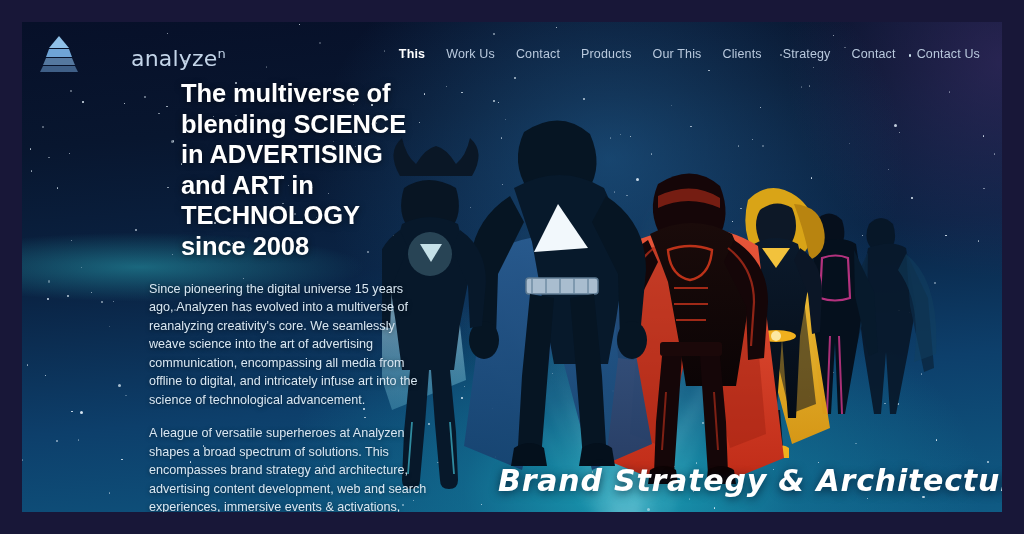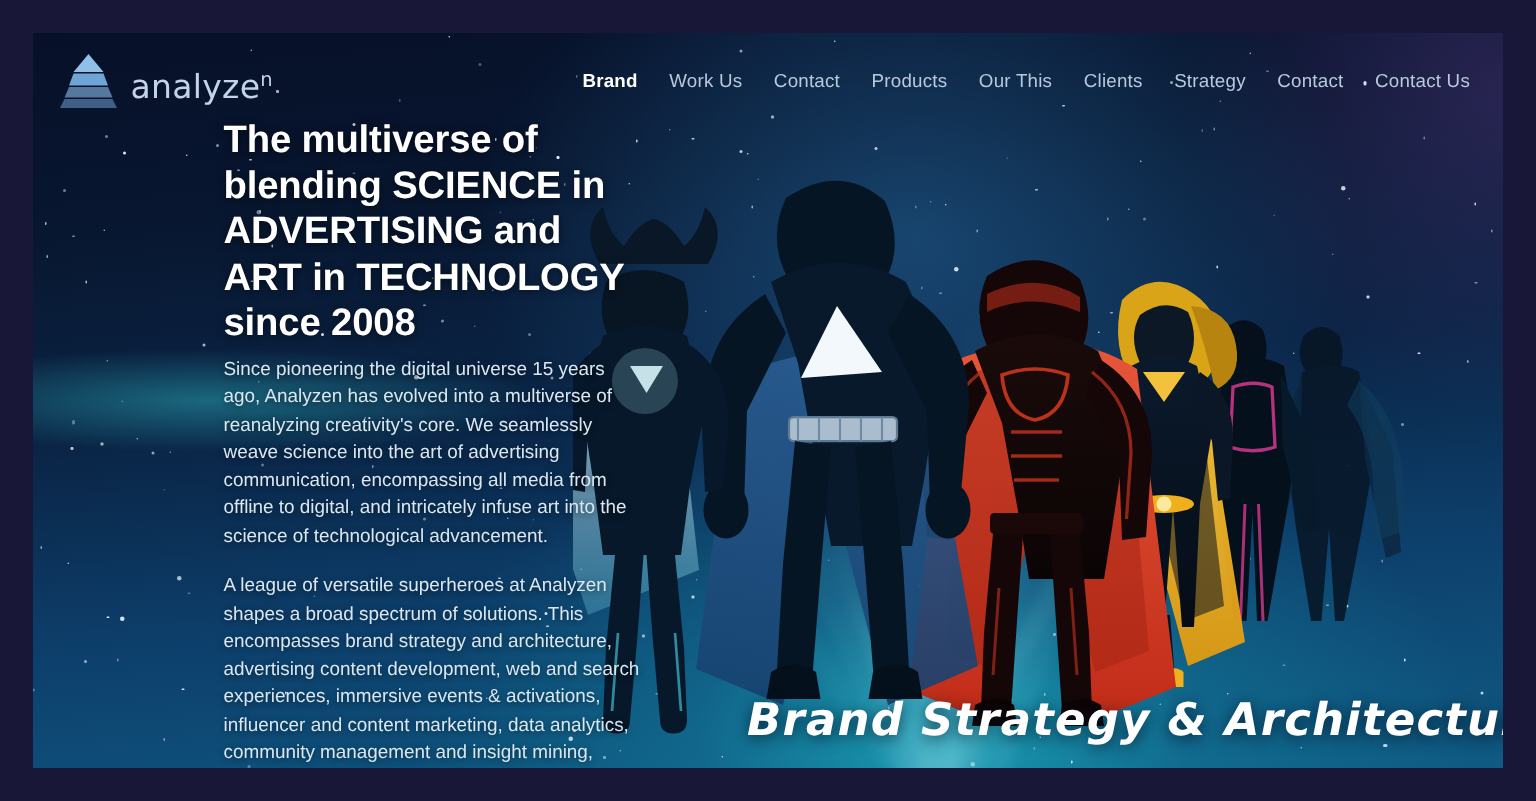"analyzen" .logo-text { margin-left: none -> 44px }
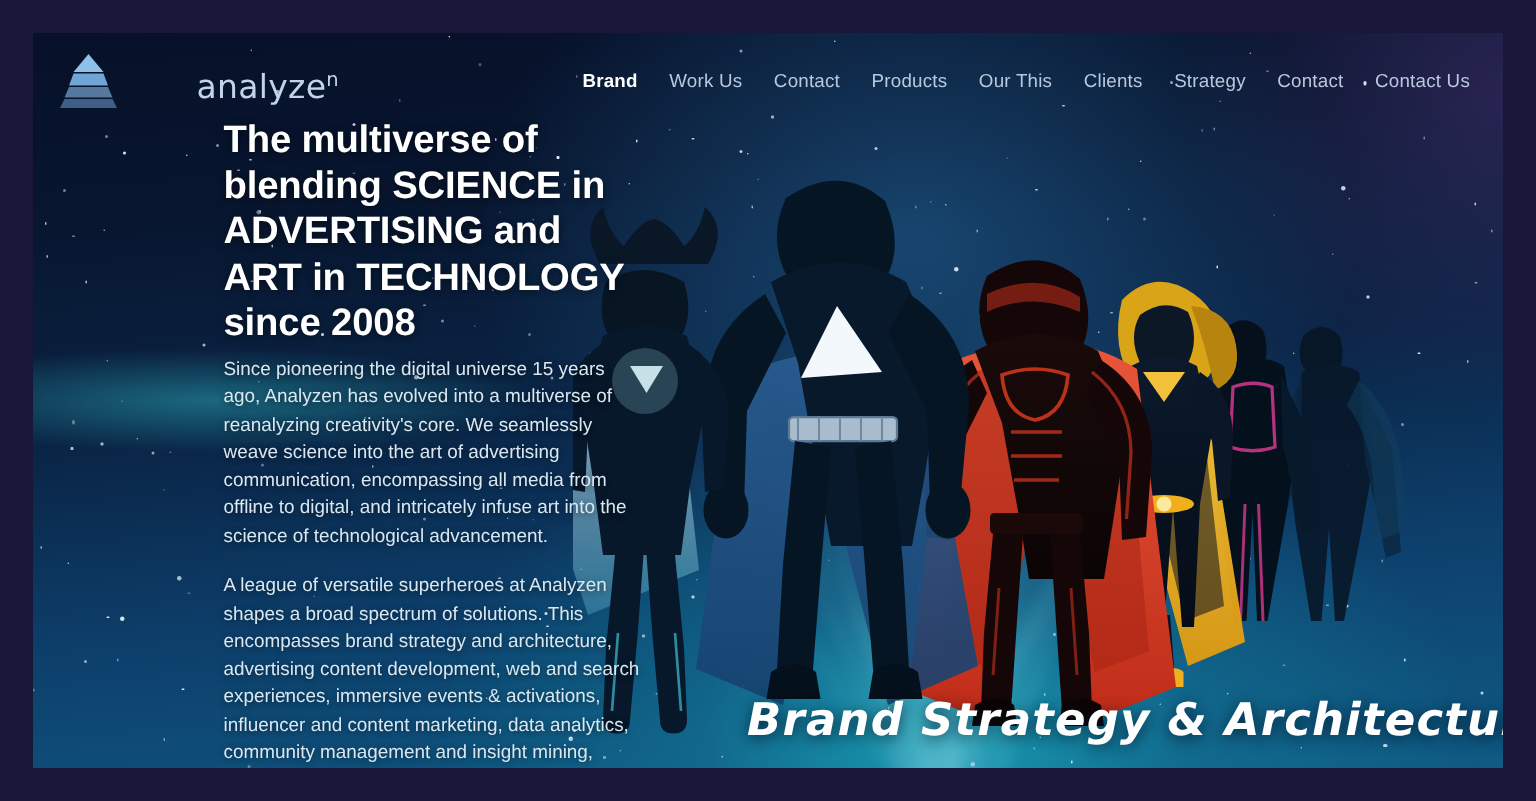"Brand" div.nav-link { text: Brand -> This }
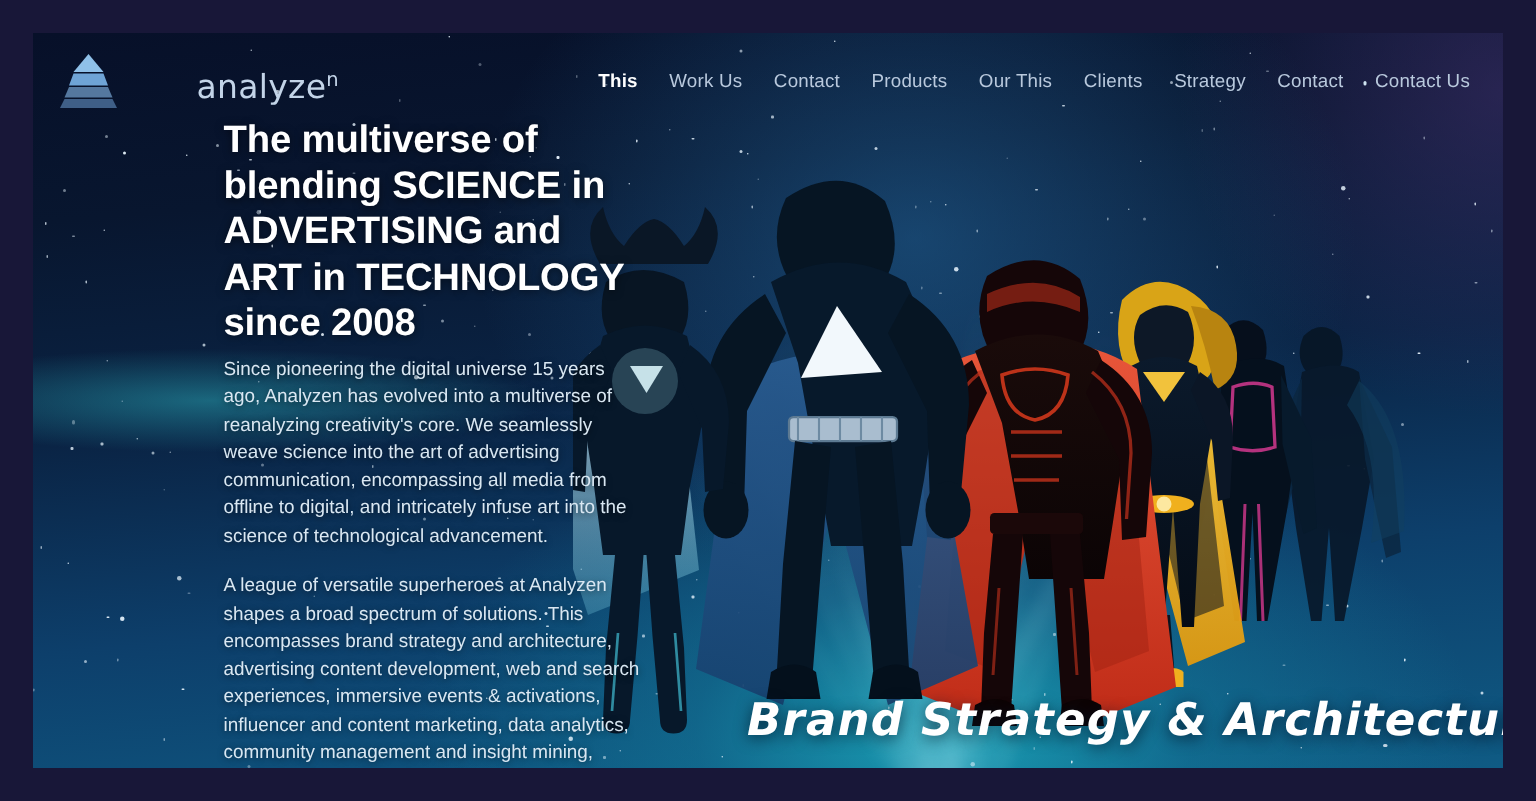"The multiverse of blending SCIENCE" .headline { margin-left: none -> 32px }
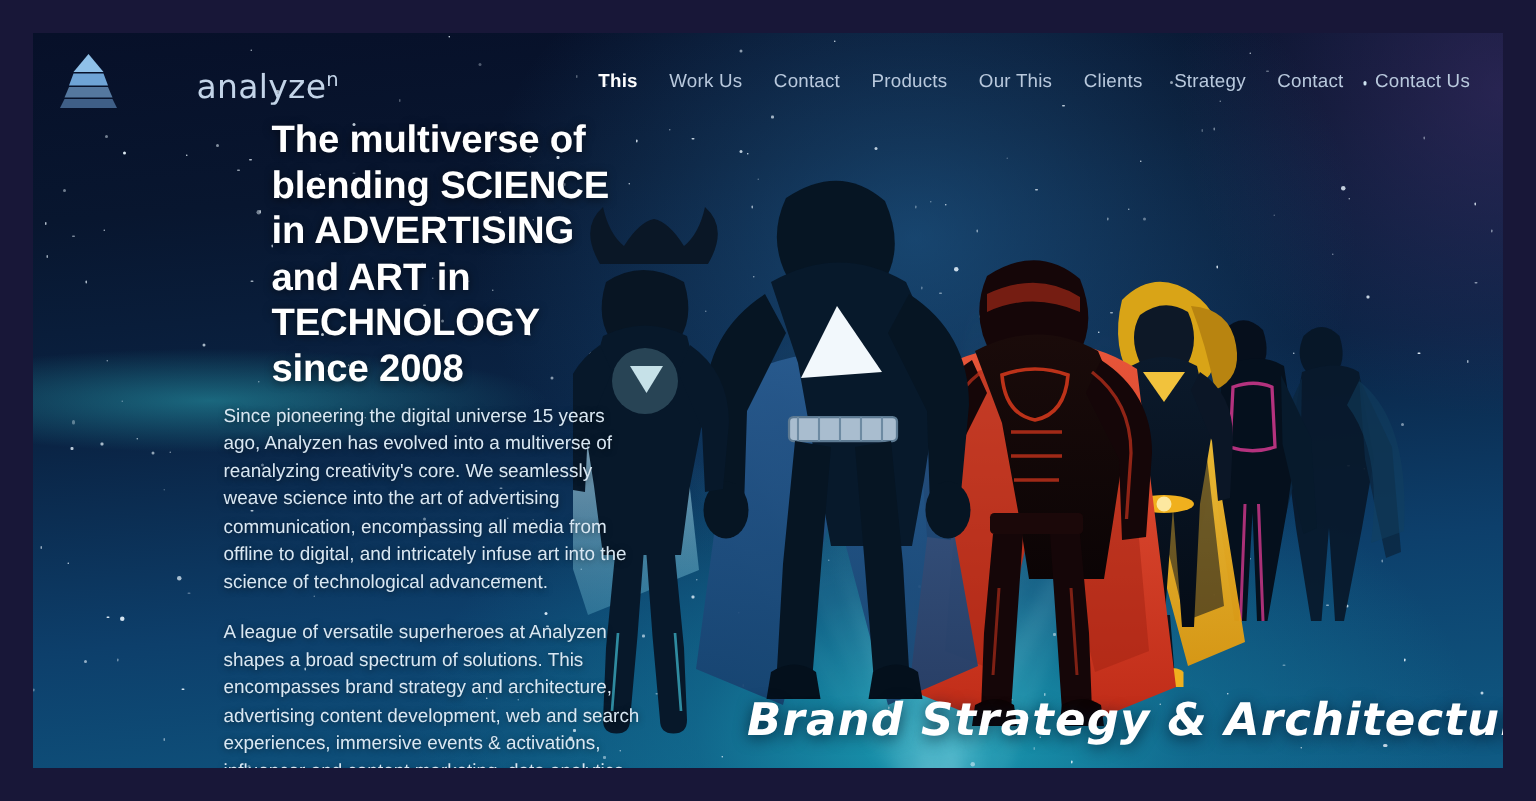"Since pioneering the digital universe" .para { margin-top: 6px -> 18px }
